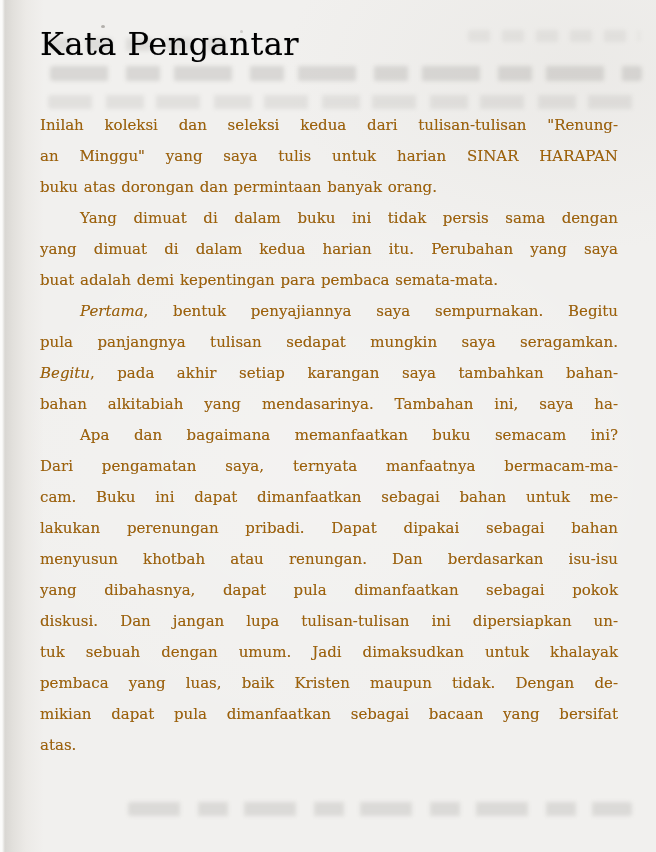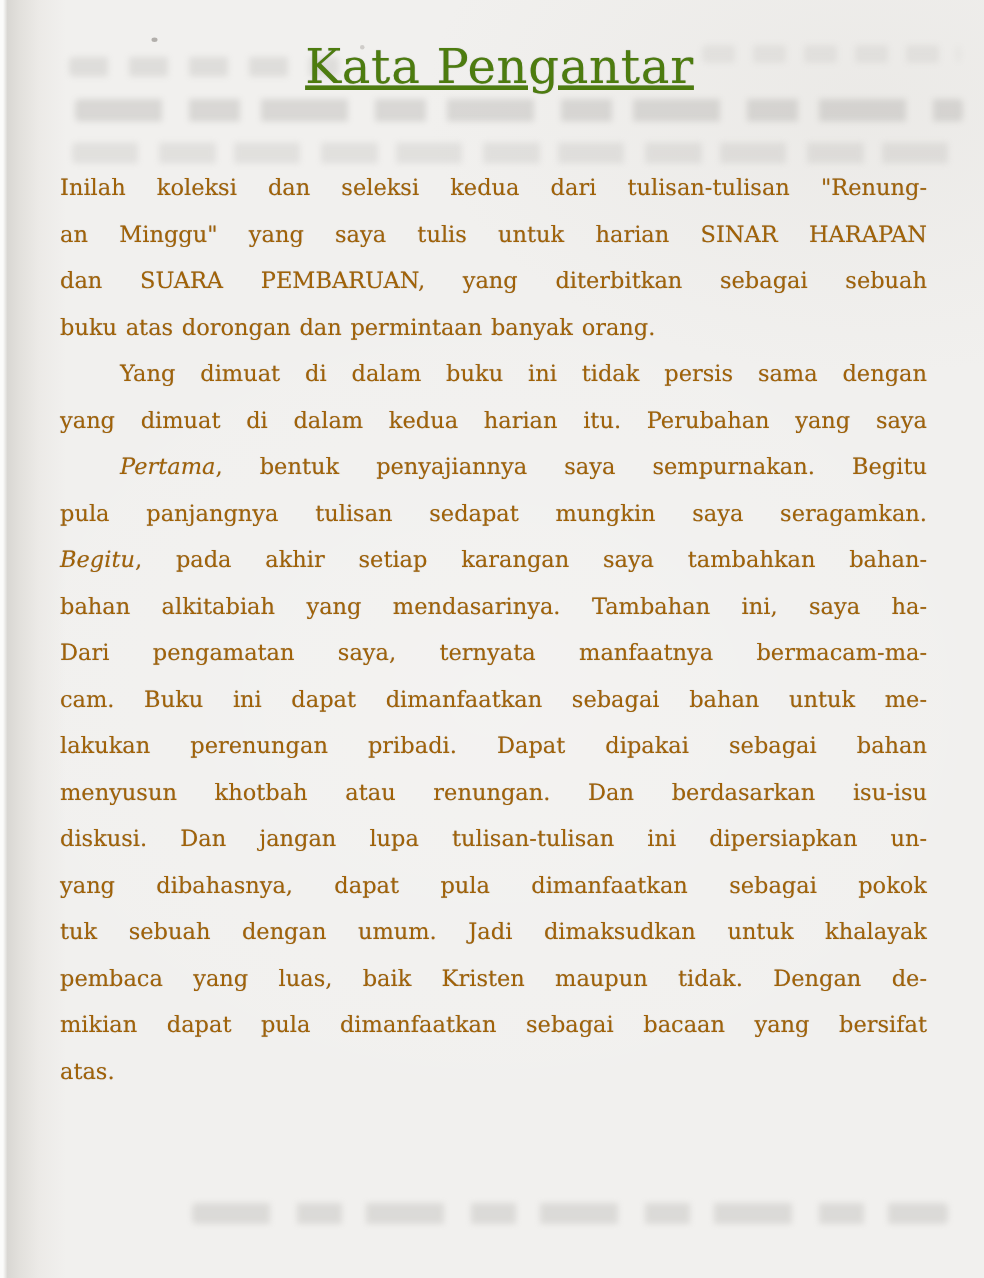"Kata Pengantar" .title { color: #4d7c0f -> #000000; text-align: center -> left; text-decoration: underline -> none }
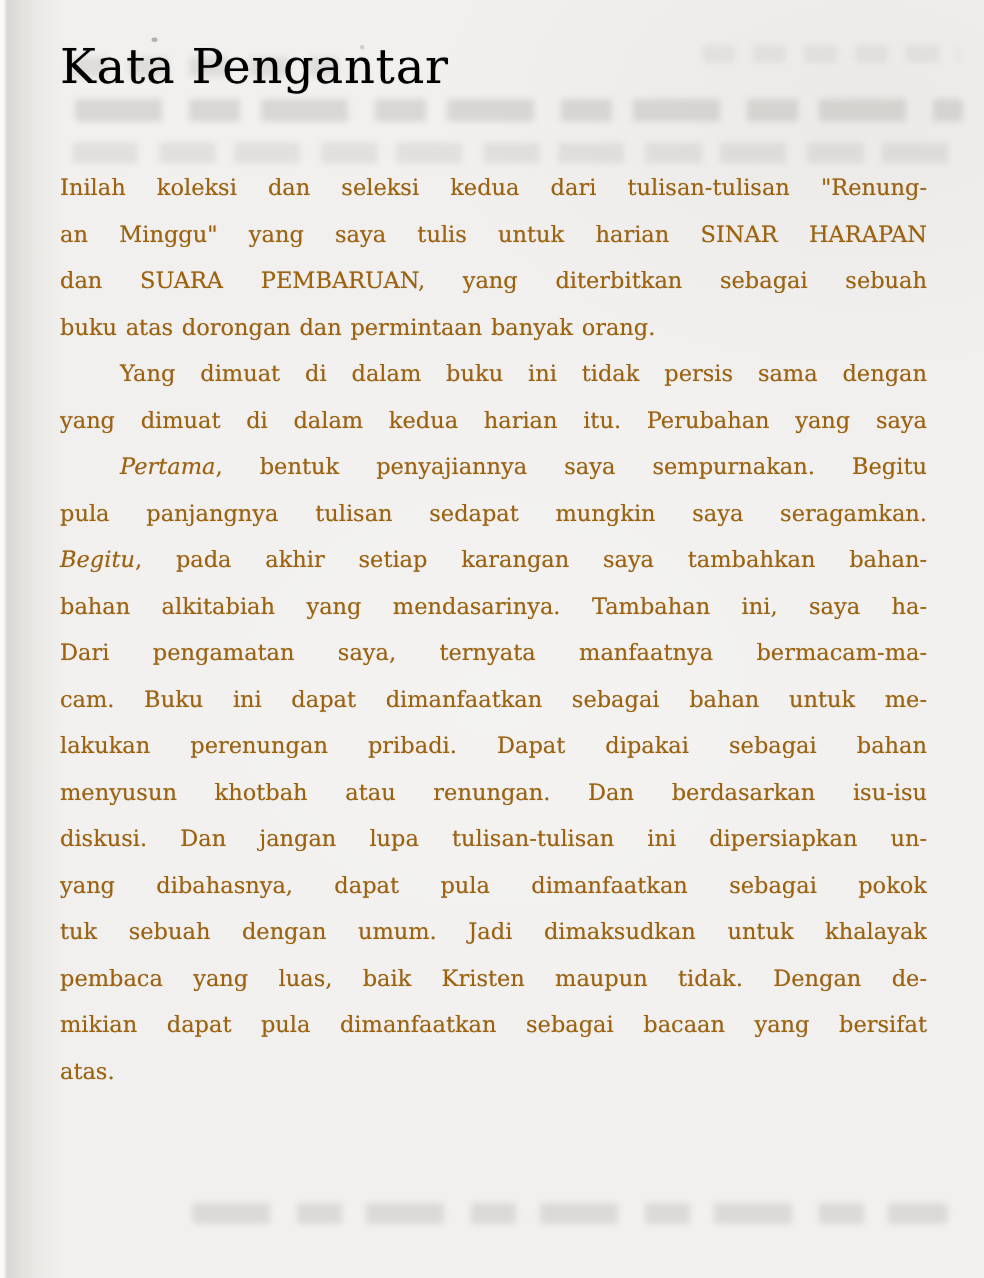"dan SUARA PEMBARUAN, yang diterbitkan" div.line { html: <div><span>dan SUARA PEMBARUAN, yang diterbitkan sebagai sebuah</span></div> -> none }
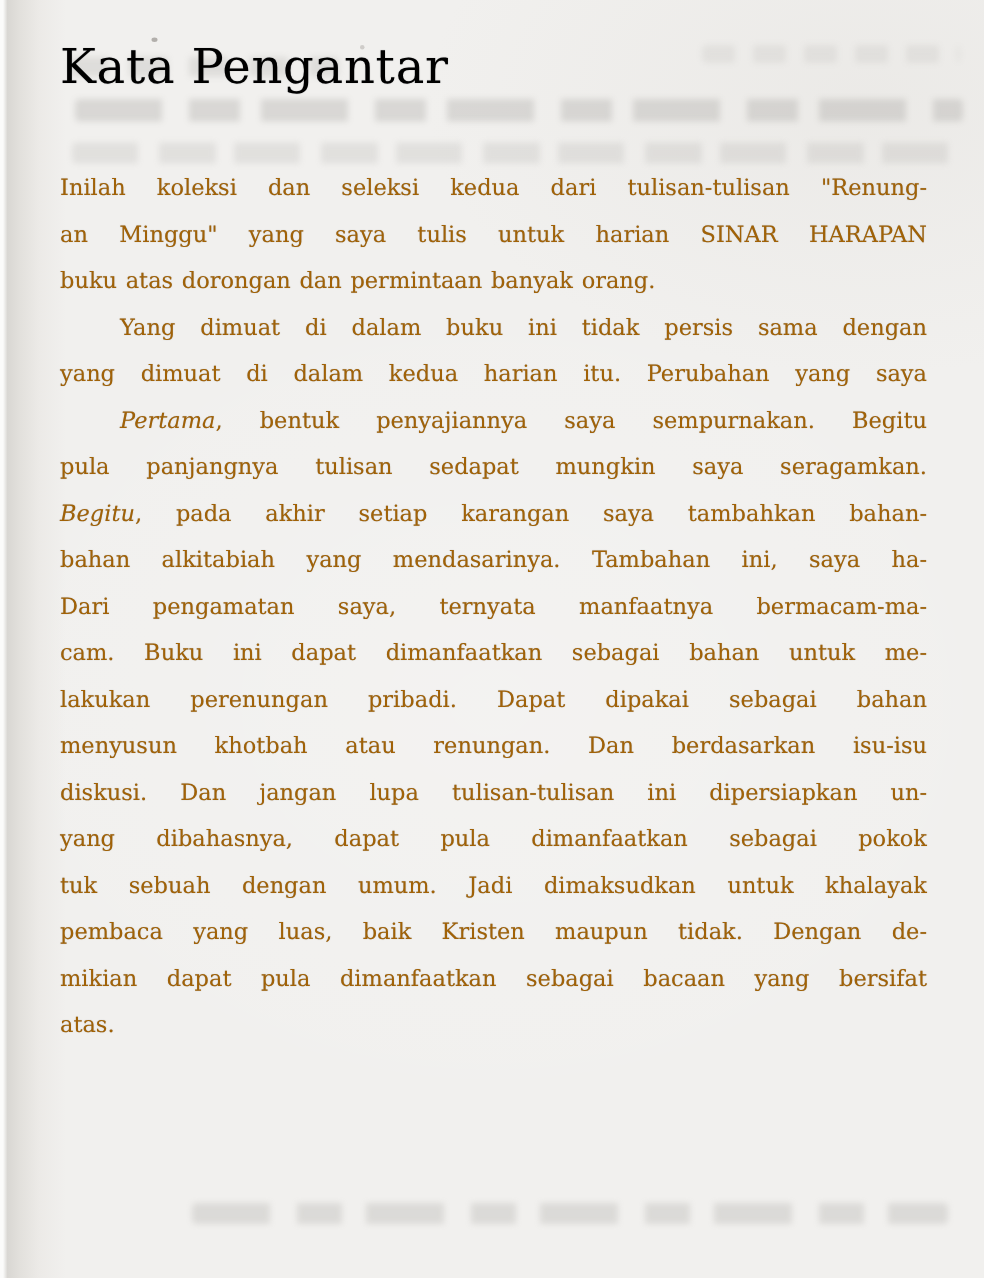"buat adalah demi kepentingan para" div.line { html: none -> <div><span>buat adalah demi kepentingan para pembaca semata-mata.</span></div> }
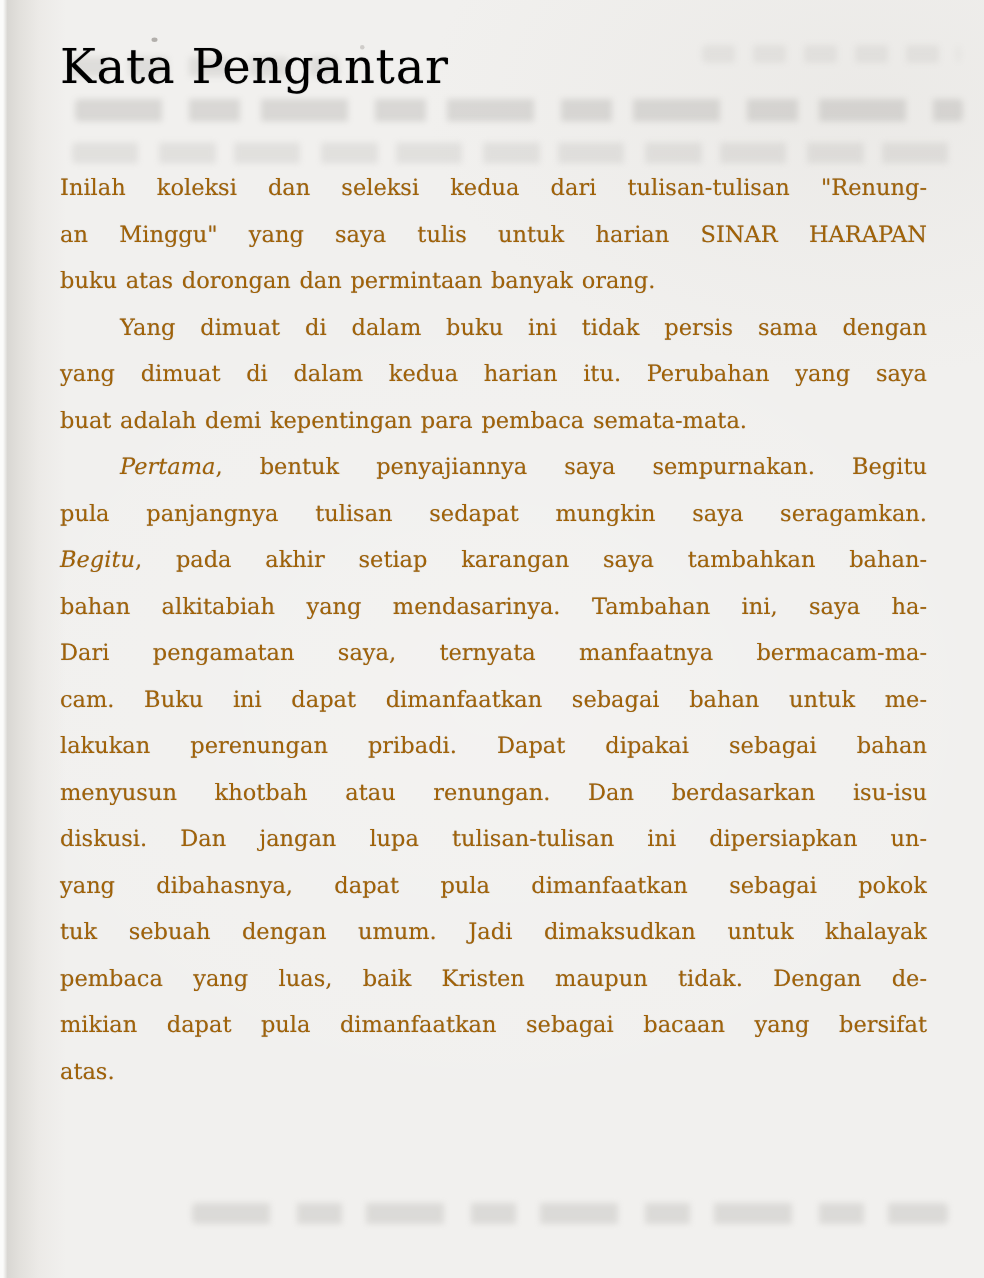"Apa dan bagaimana memanfaatkan buku" div.line { html: none -> <div><span>Apa dan bagaimana memanfaatkan buku semacam ini?</span></div> }
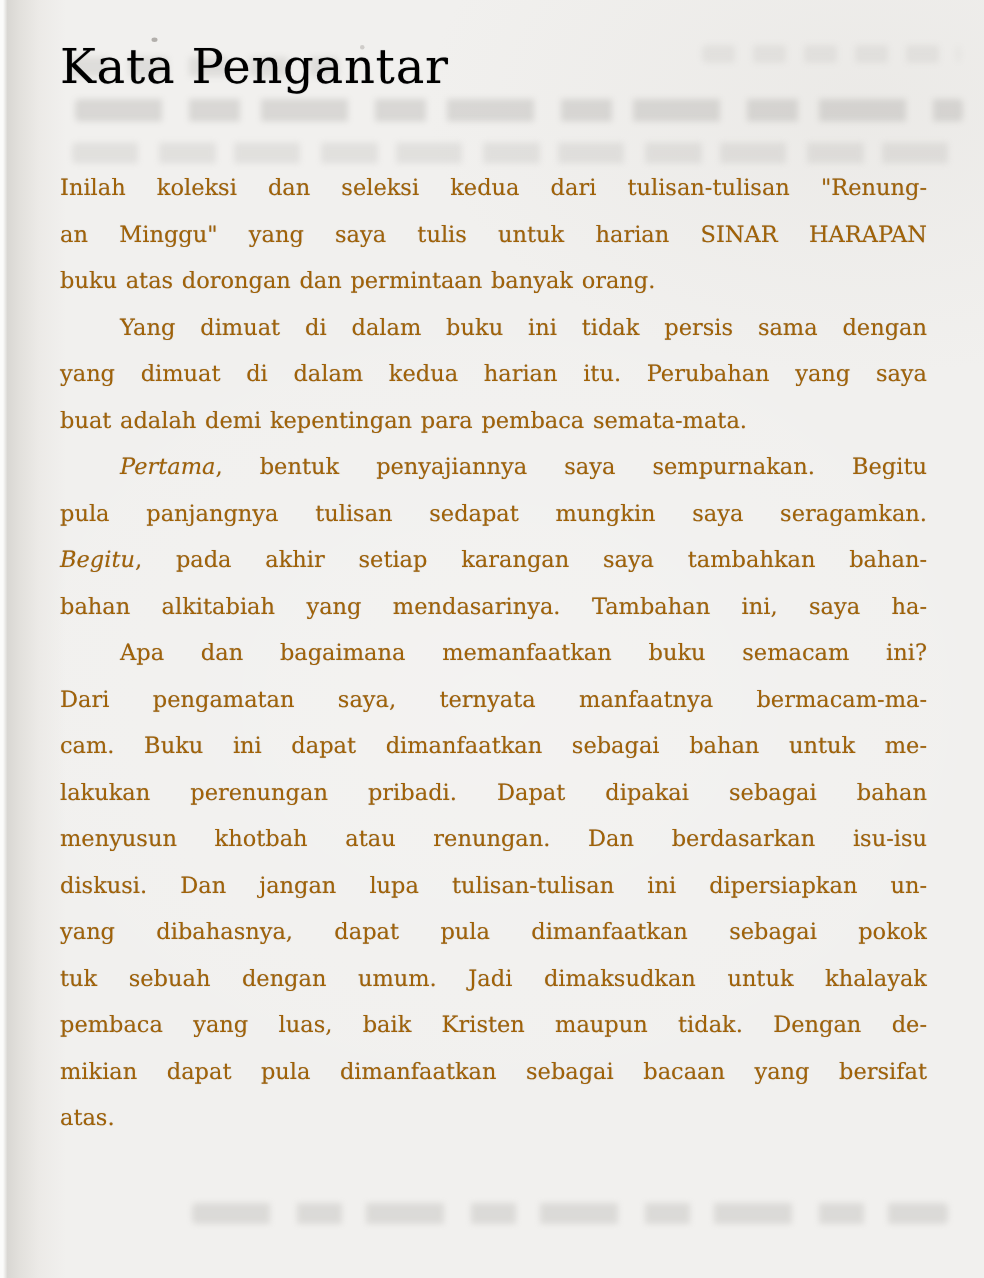"diskusi. Dan jangan lupa tulisan-tulisan" div.line { order: before "yang dibahasnya, dapat pula dimanfaatkan" -> after "yang dibahasnya, dapat pula dimanfaatkan" }
